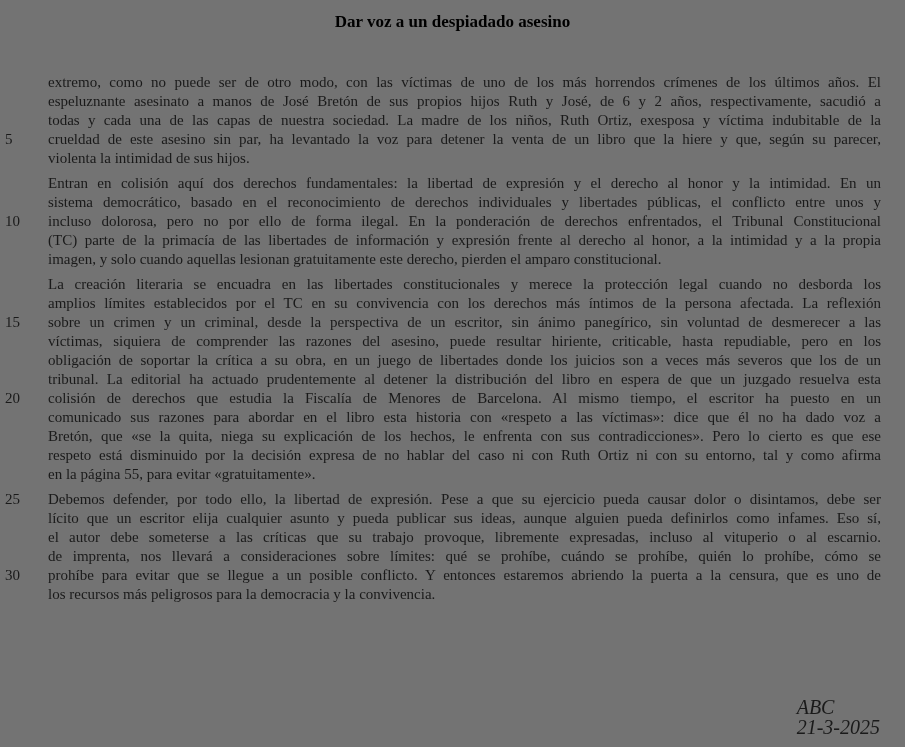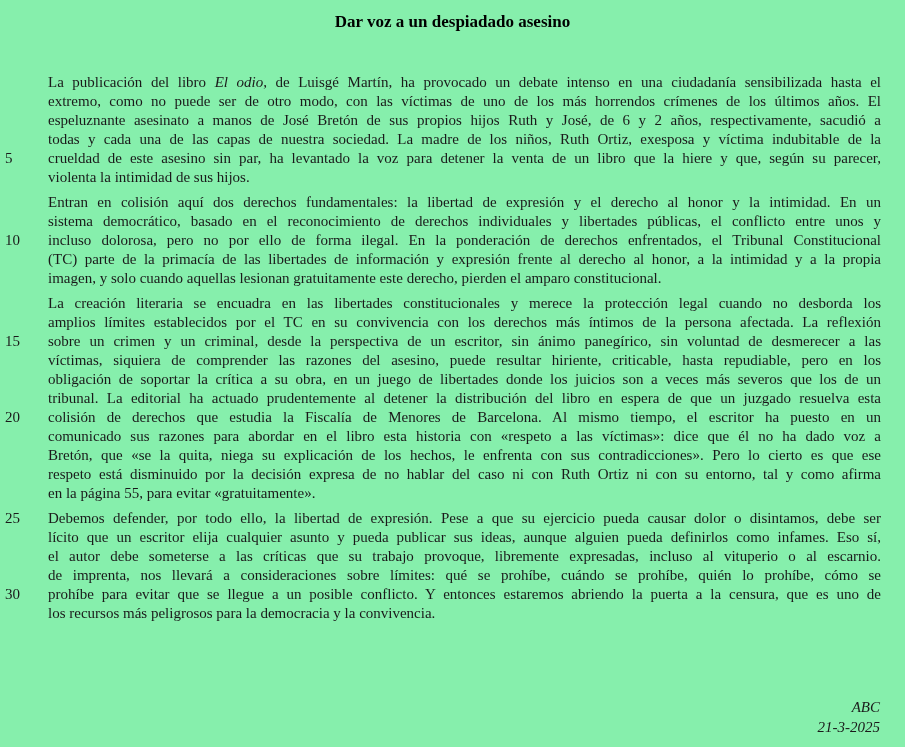"Dar voz a un despiadado" .page { background: #86efac -> #737373 }
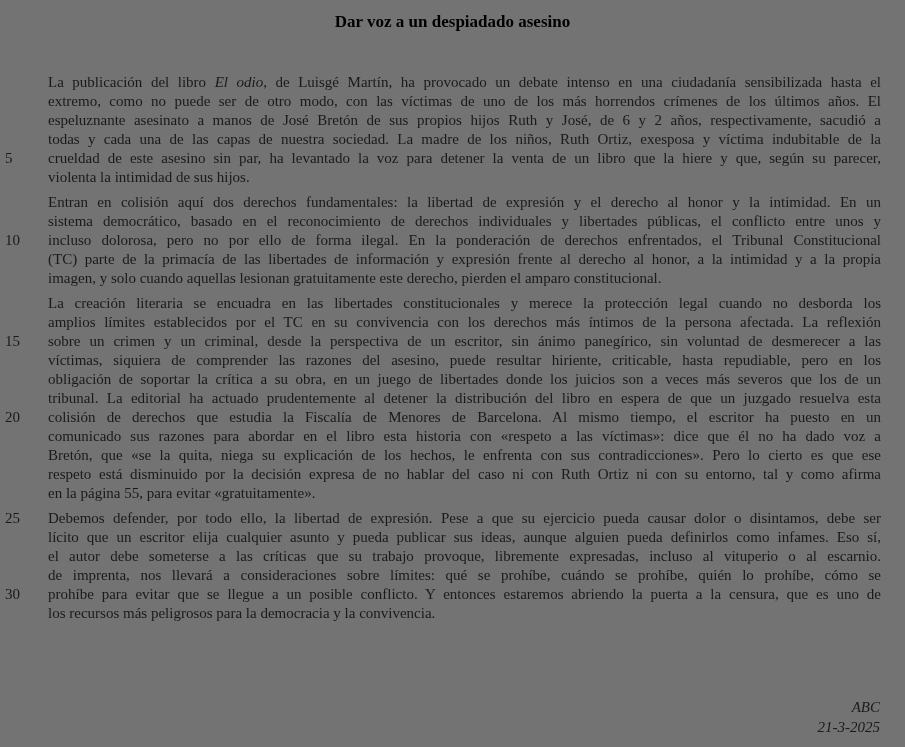"La publicación del libro El" div.line { html: <div> <span><span>La publicación del libro </span><i>El odio</i><span>, de Luisgé Martín, ha provocado un debate intenso en una ciudadanía sensibilizada hasta el</span></span> </div> -> none }
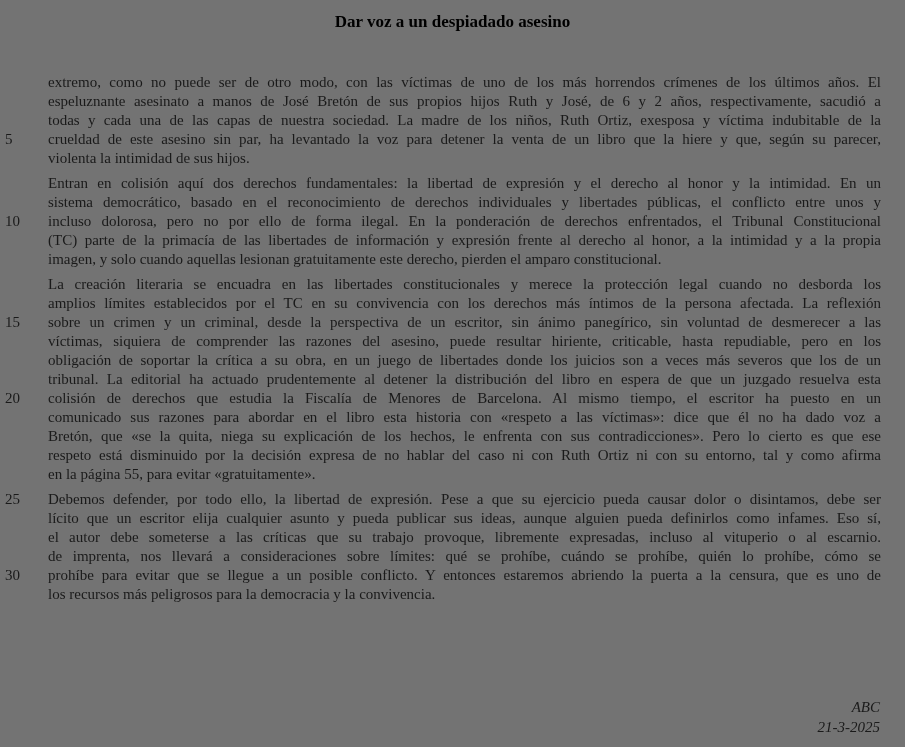"ABC" .attribution { font-size: 15px -> 20px; text-align: right -> left }
